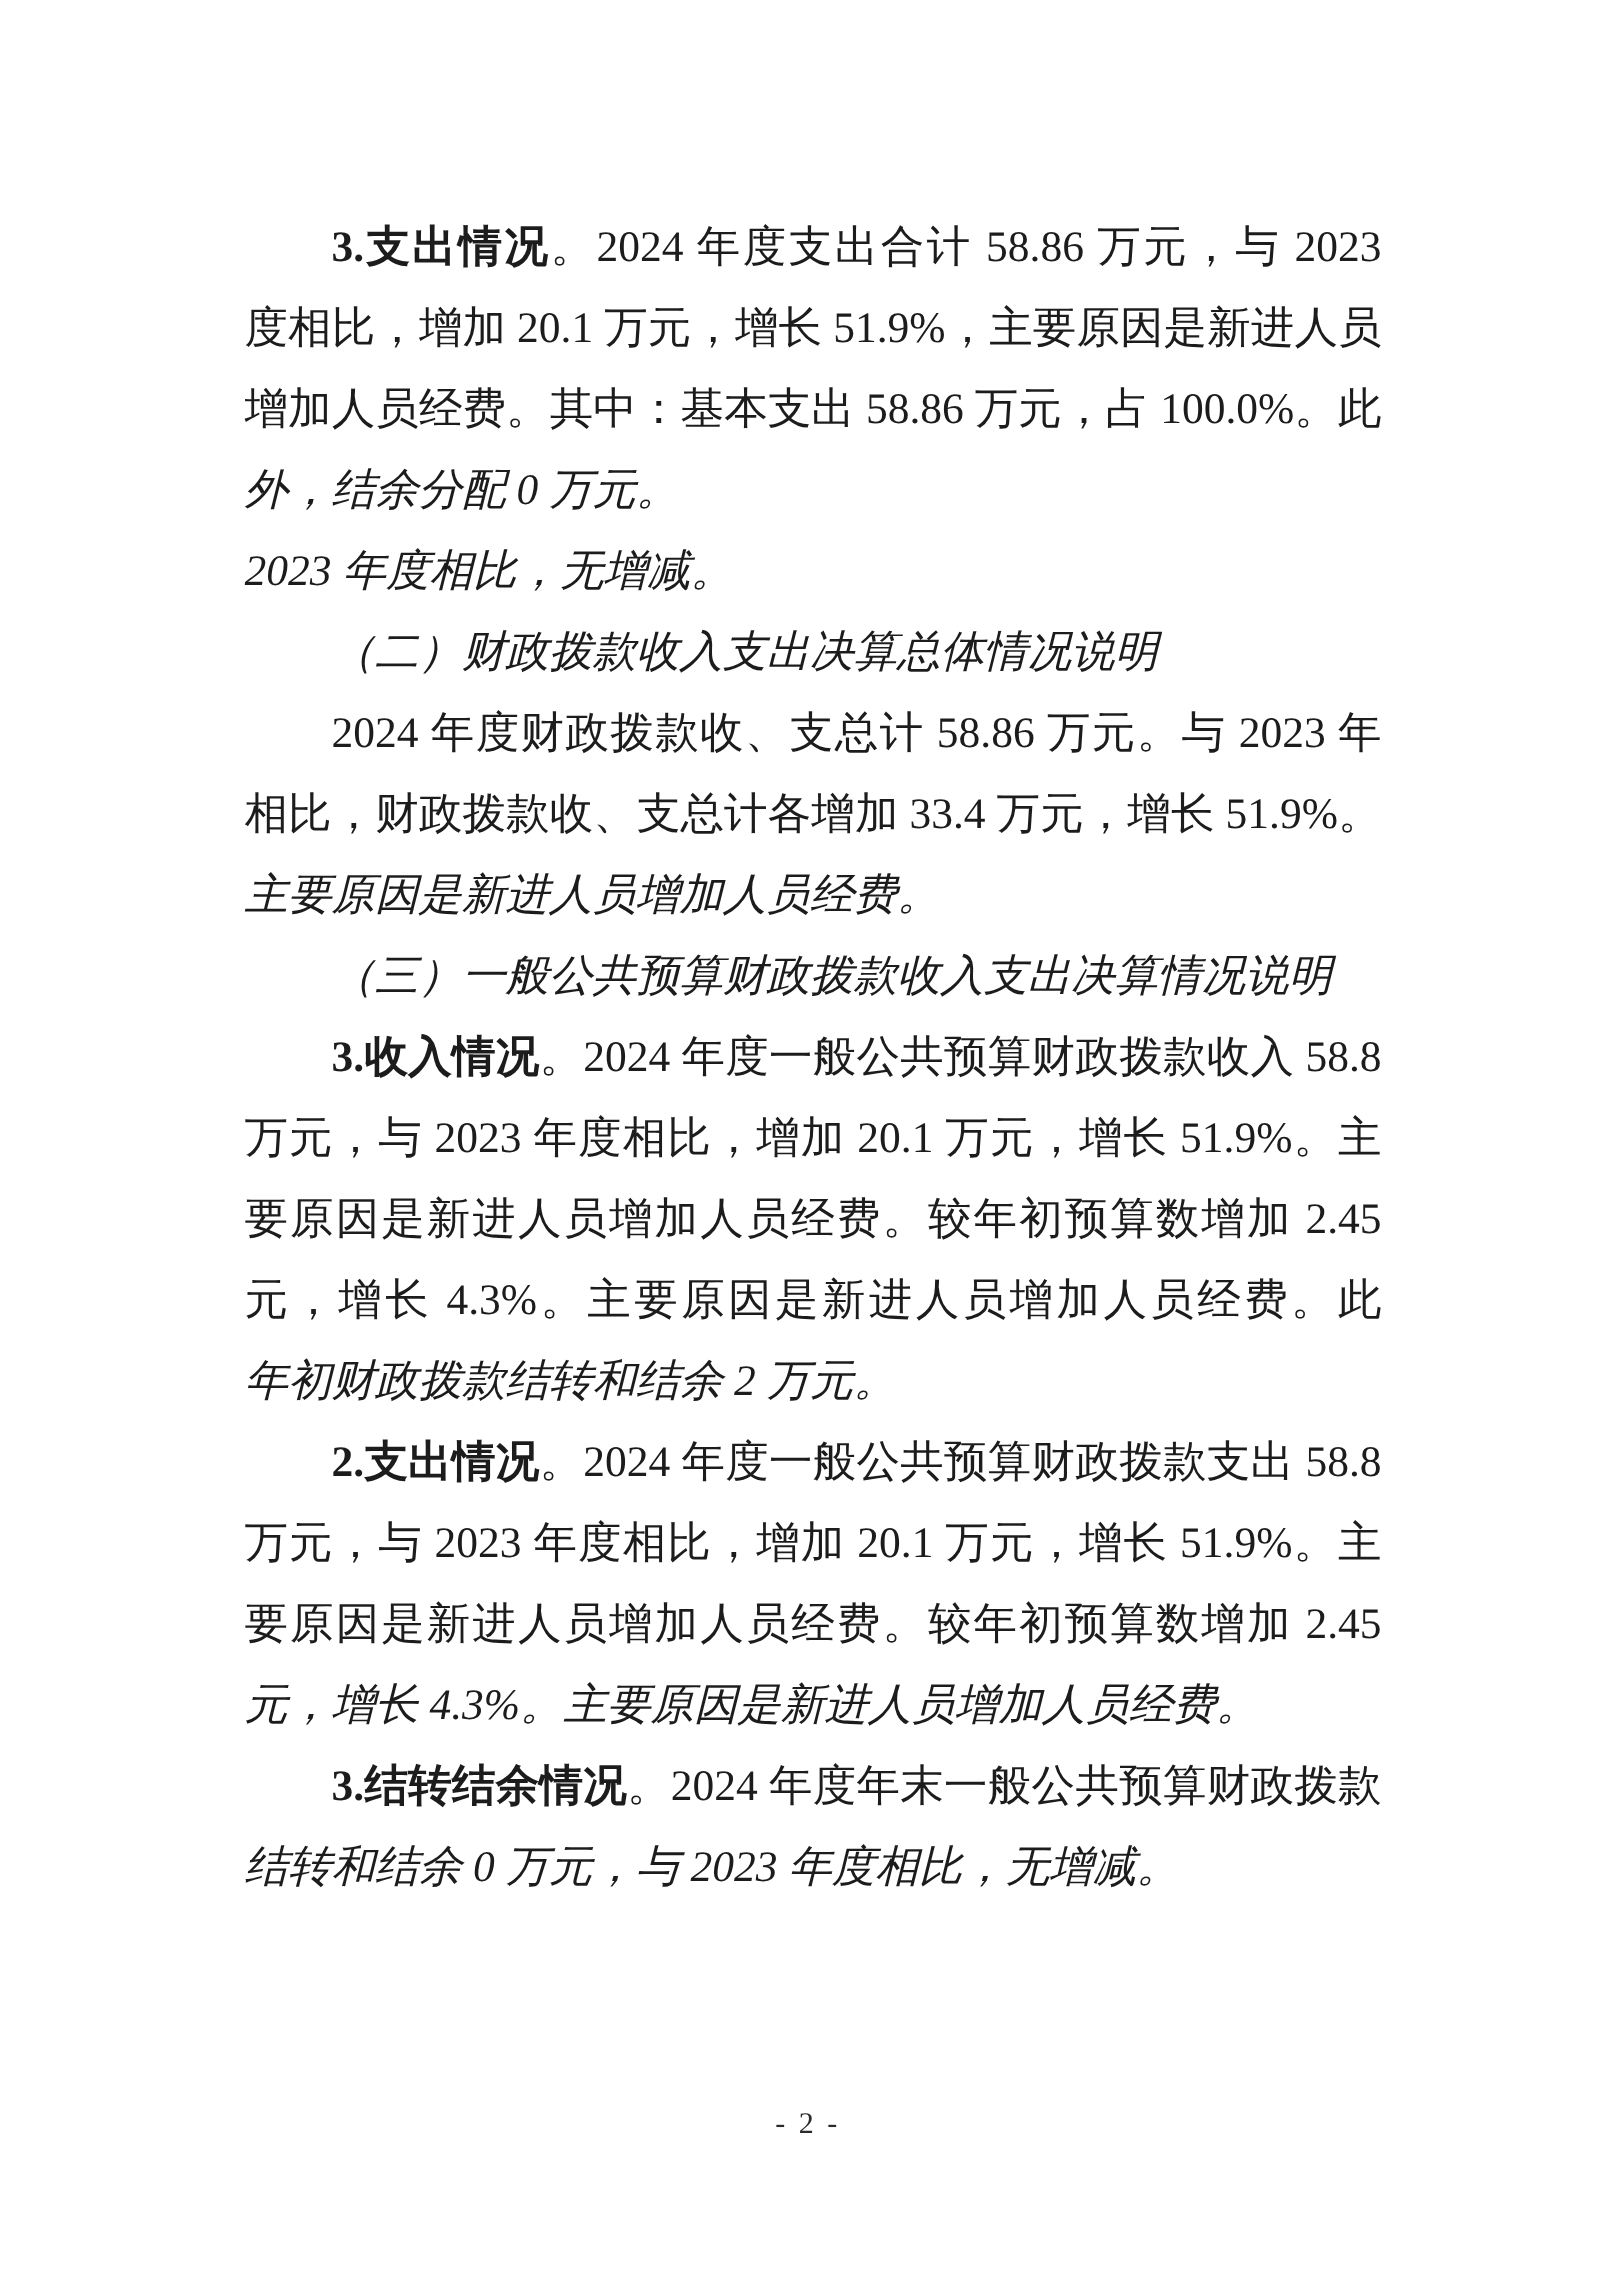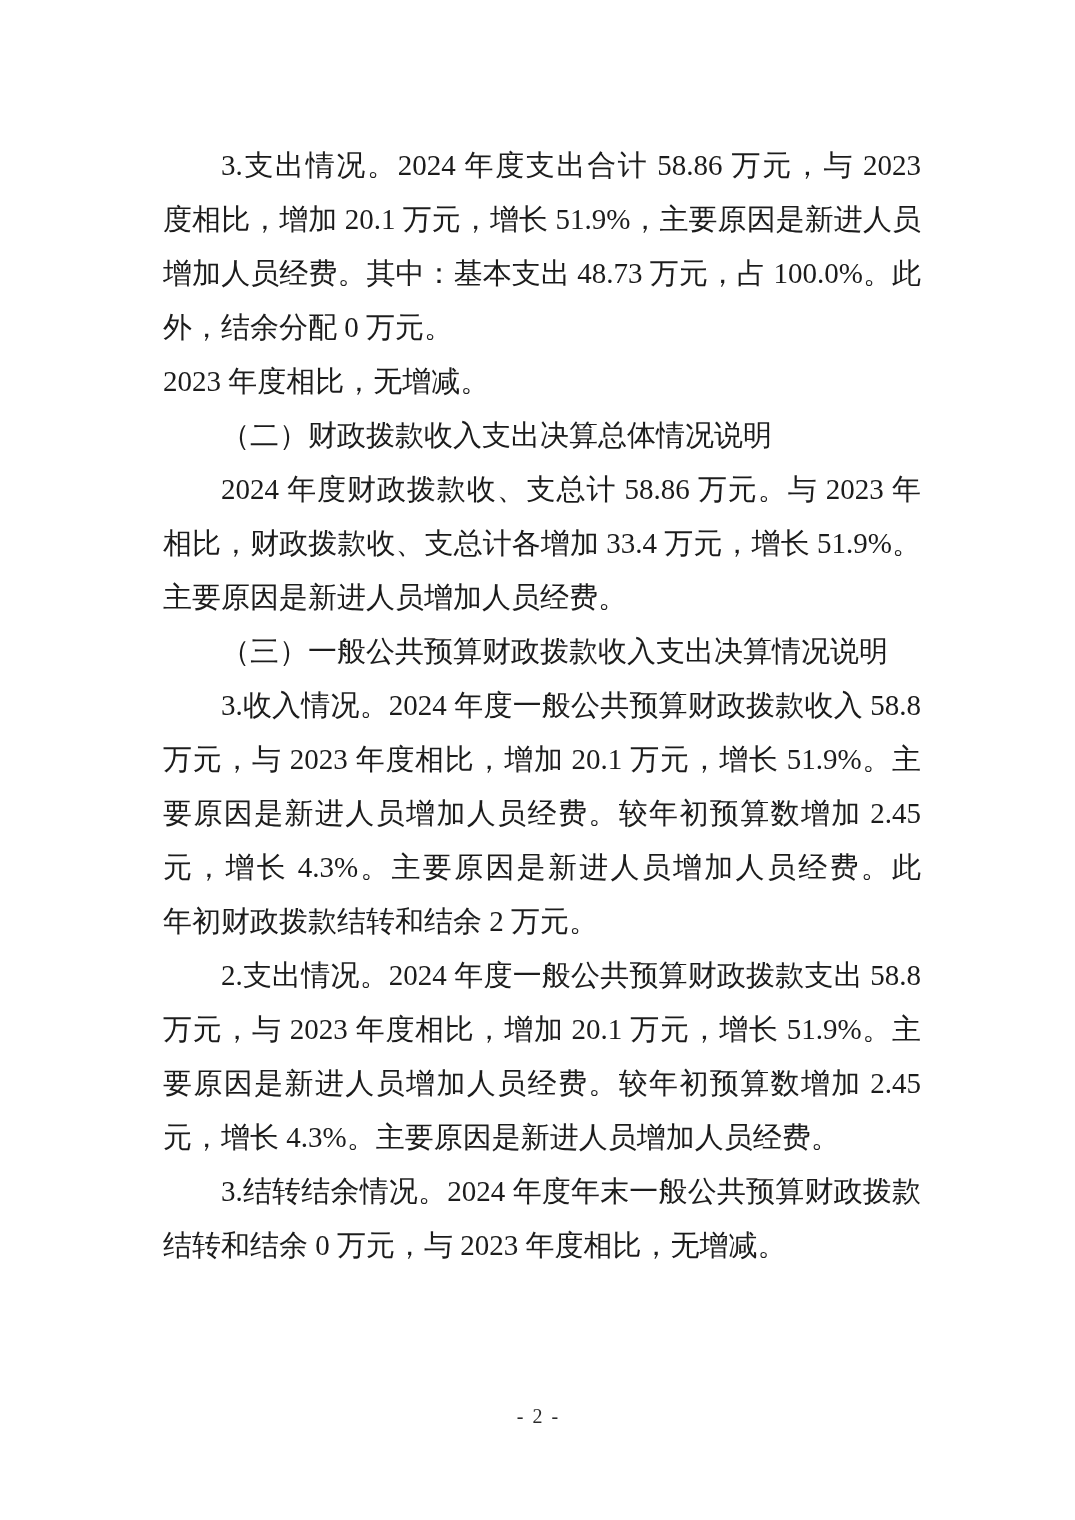"3.支出情况" b { font-weight: 400 -> 700 }
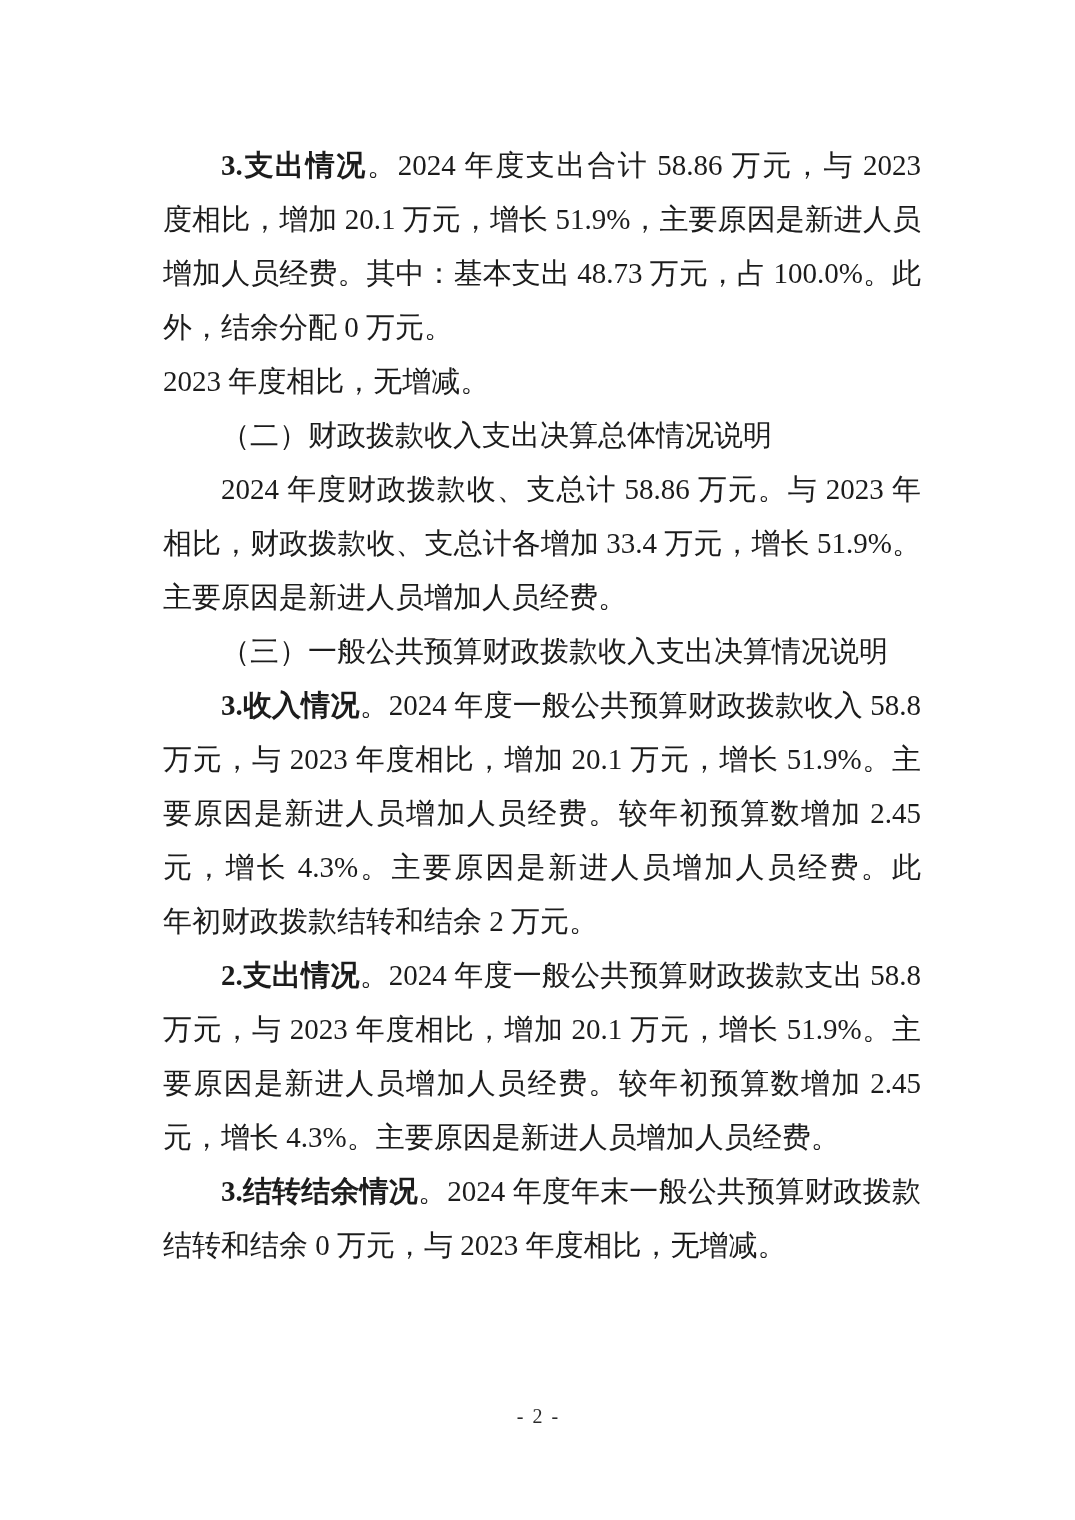"增加人员经费。其中：基本支出 48.73 万元，占 100.0%。此" div.line { text: 48.73 -> 58.86 }
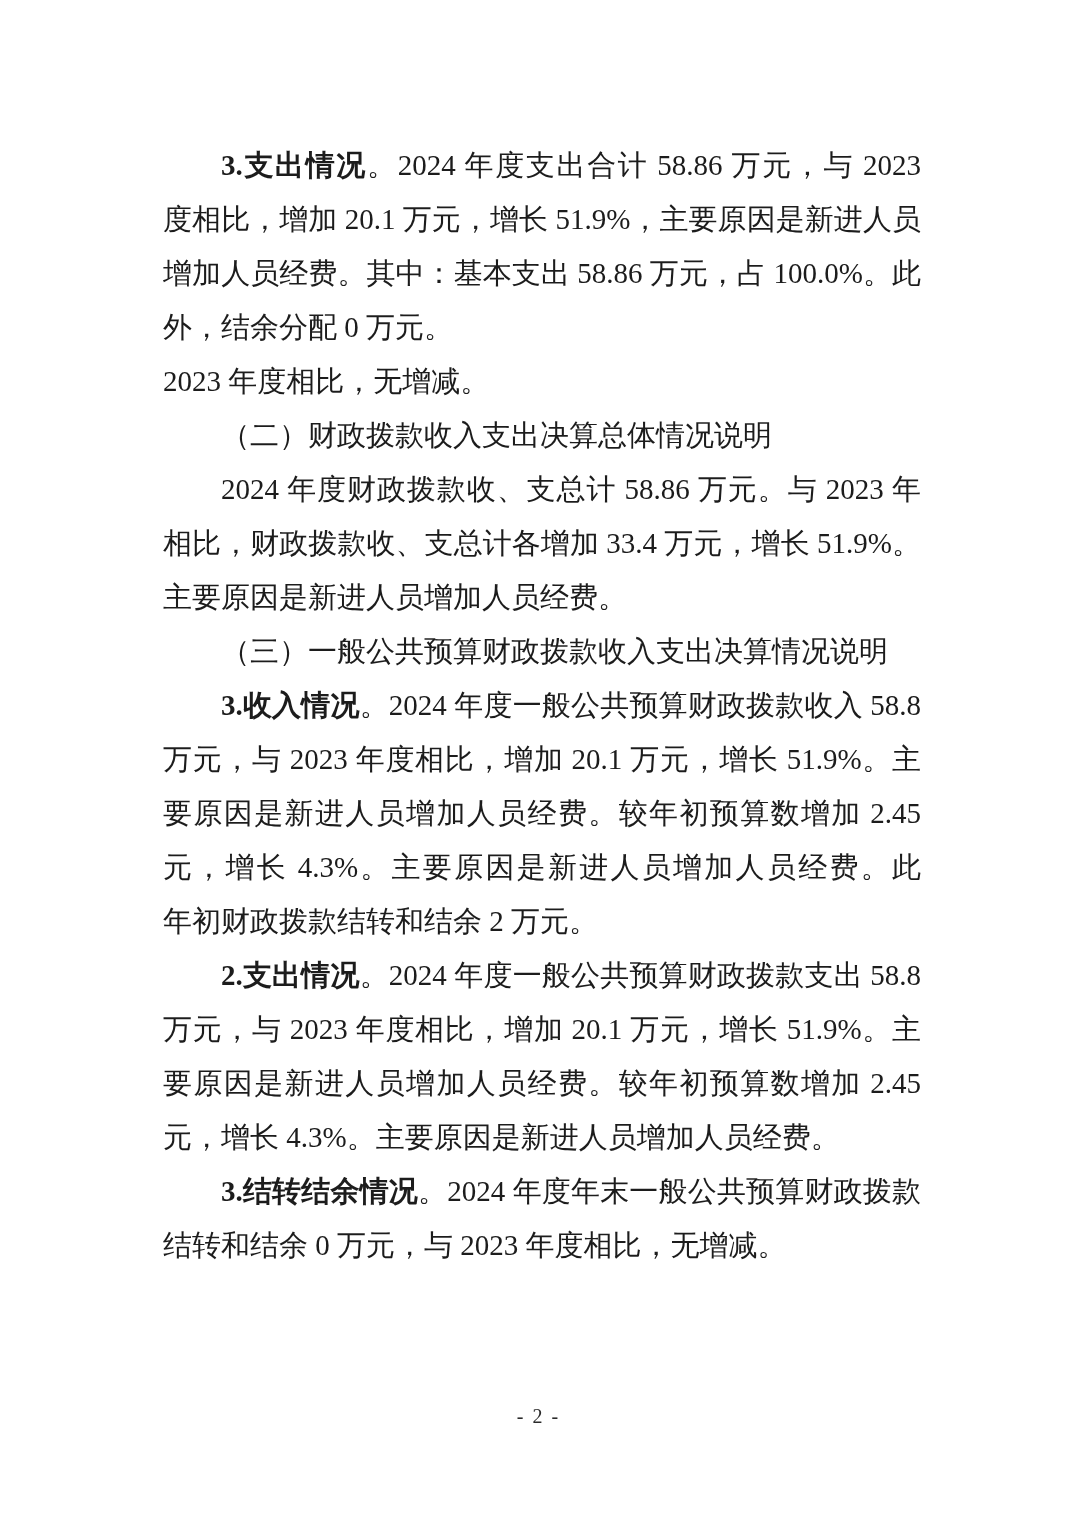"外，结余分配 0 万元。" .line.last, .heading .line { font-style: none -> italic }
